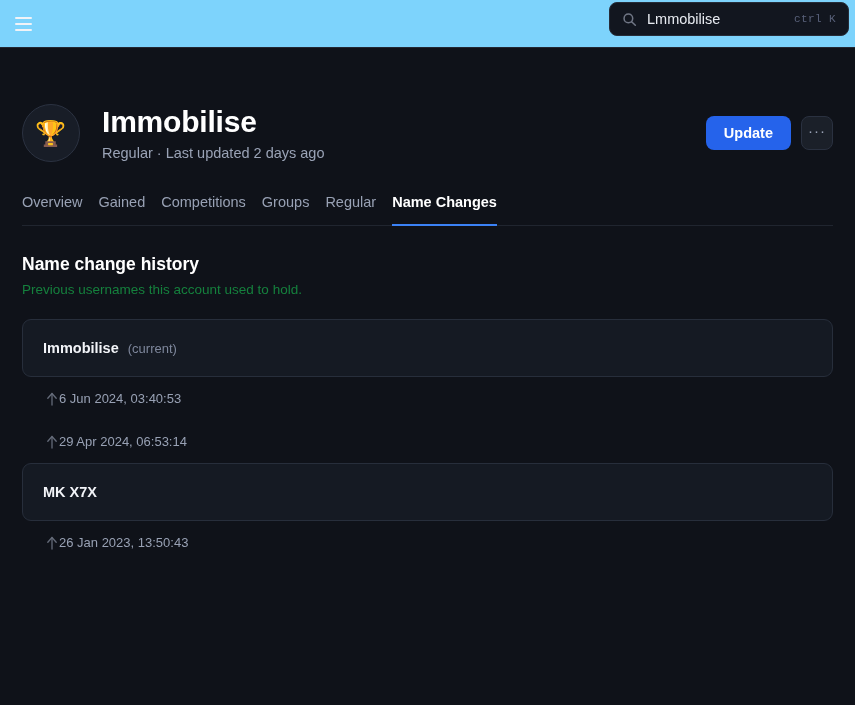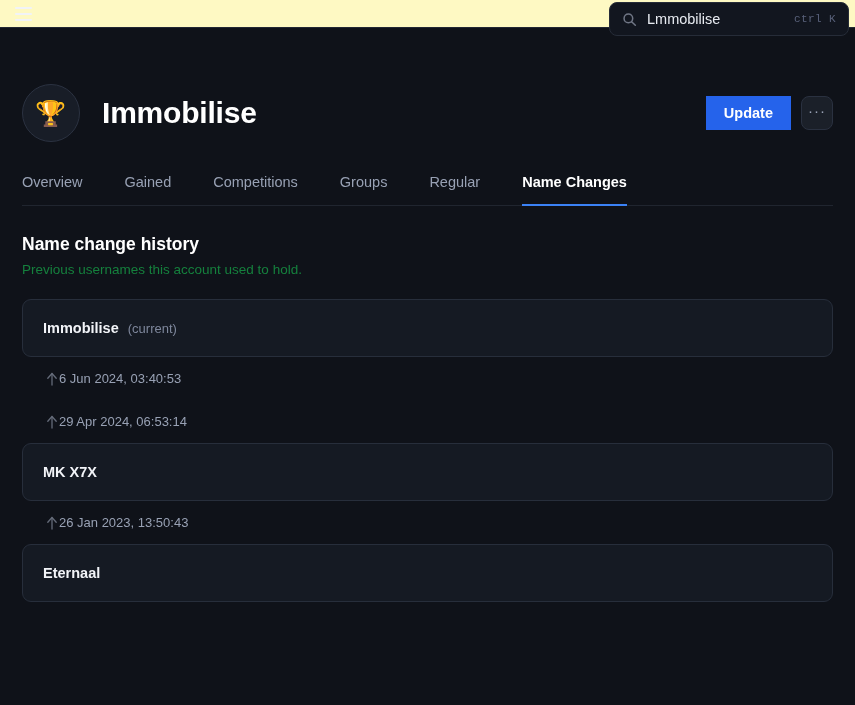"Lmmobilise" .topbar { background: #fef9c3 -> #7dd3fc; height: 28px -> 48px }
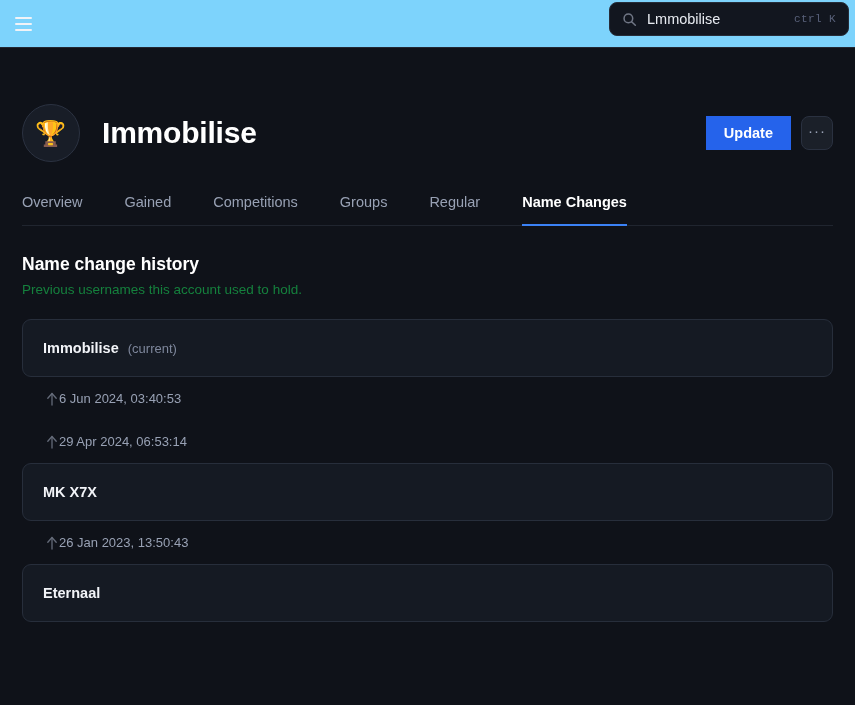"Update" .btn-update { border-radius: 0 -> 8px }
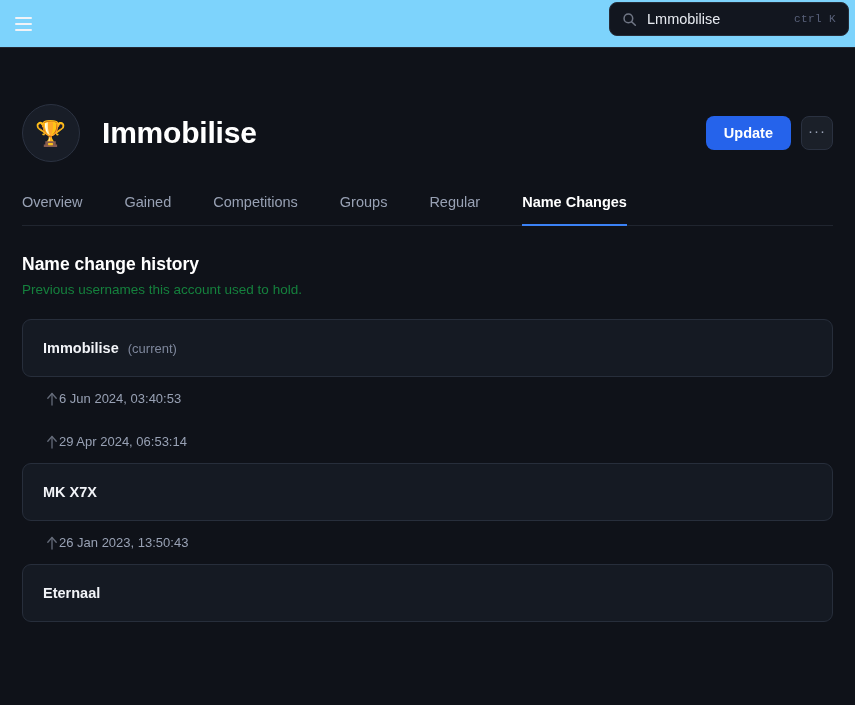"Regular · Last updated 2" div.meta-line { html: none -> <div>Regular · Last updated 2 days ago</div> }
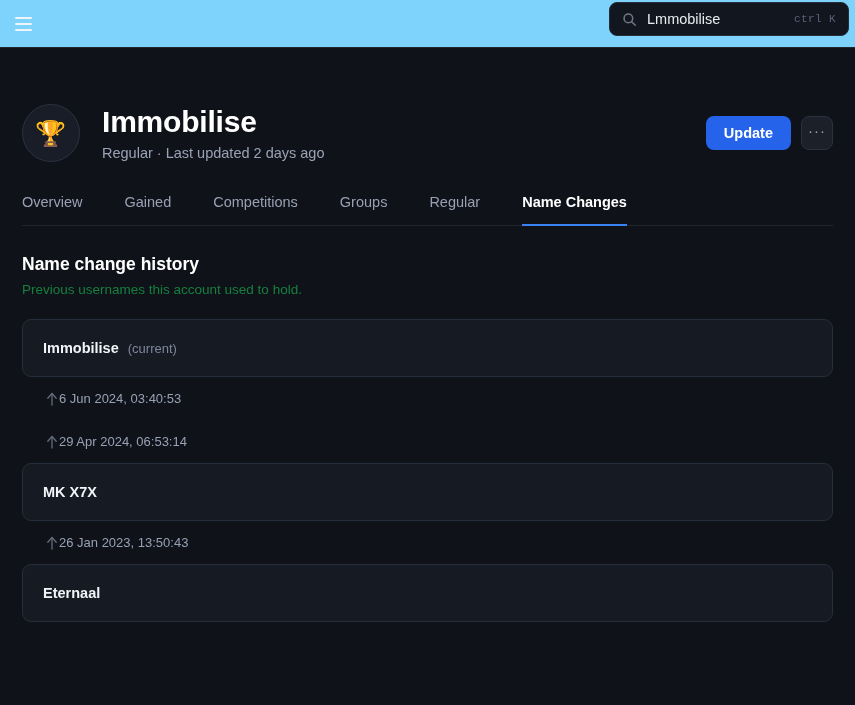"Overview" .tabs { gap: 42px -> 16px }
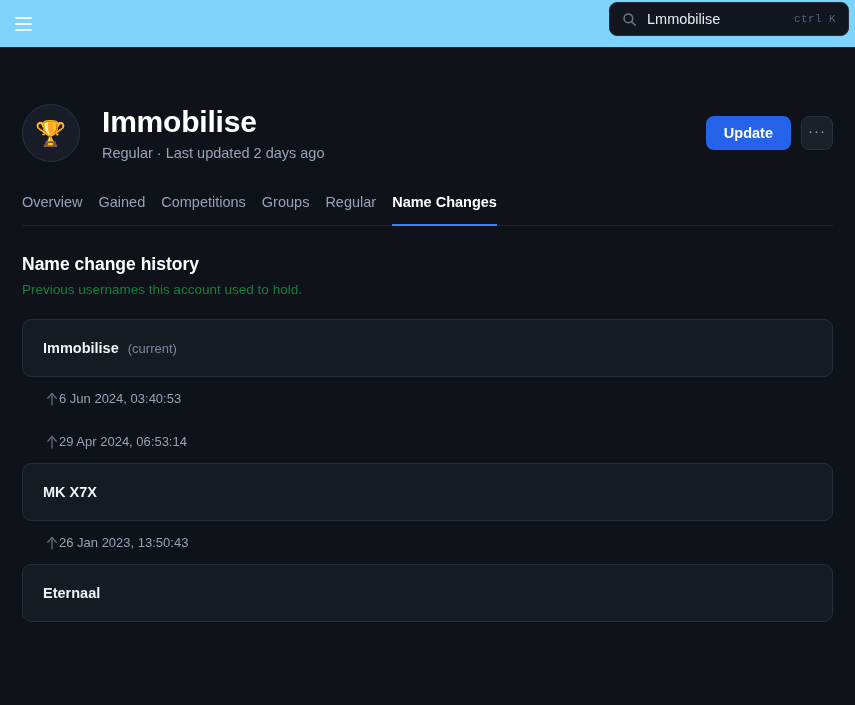"Eternaal" div.name-card { html: <div> <span>Eternaal</span> </div> -> none }
